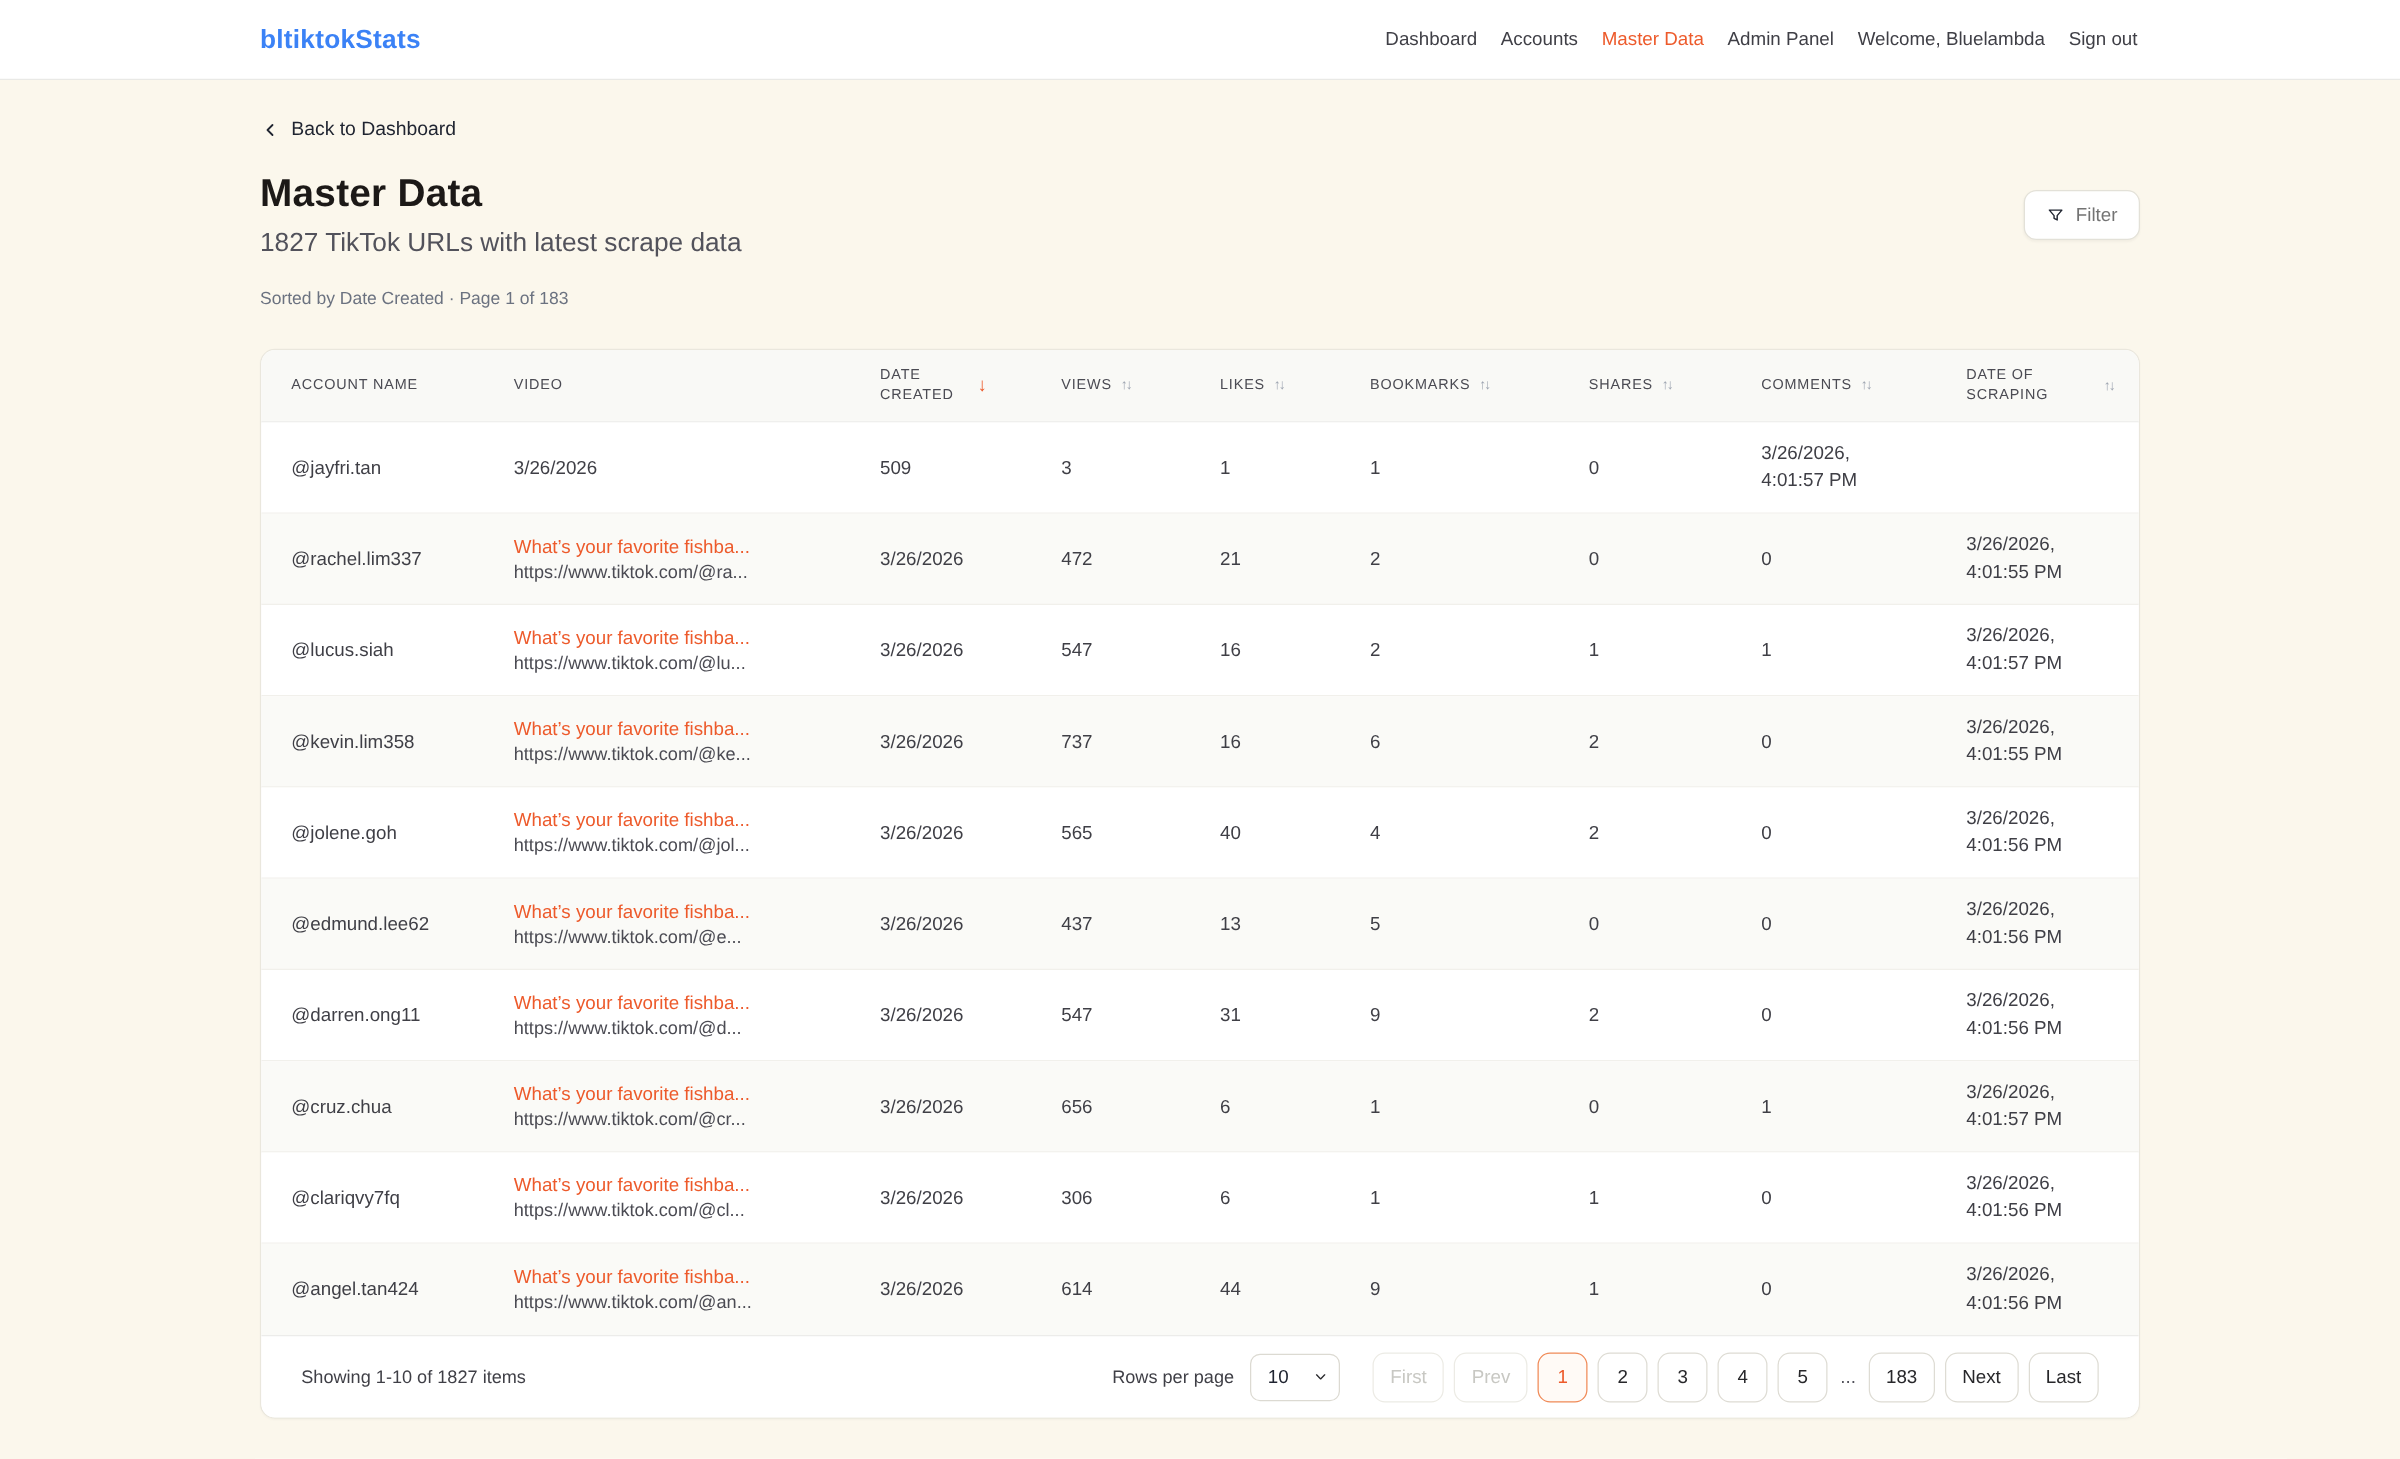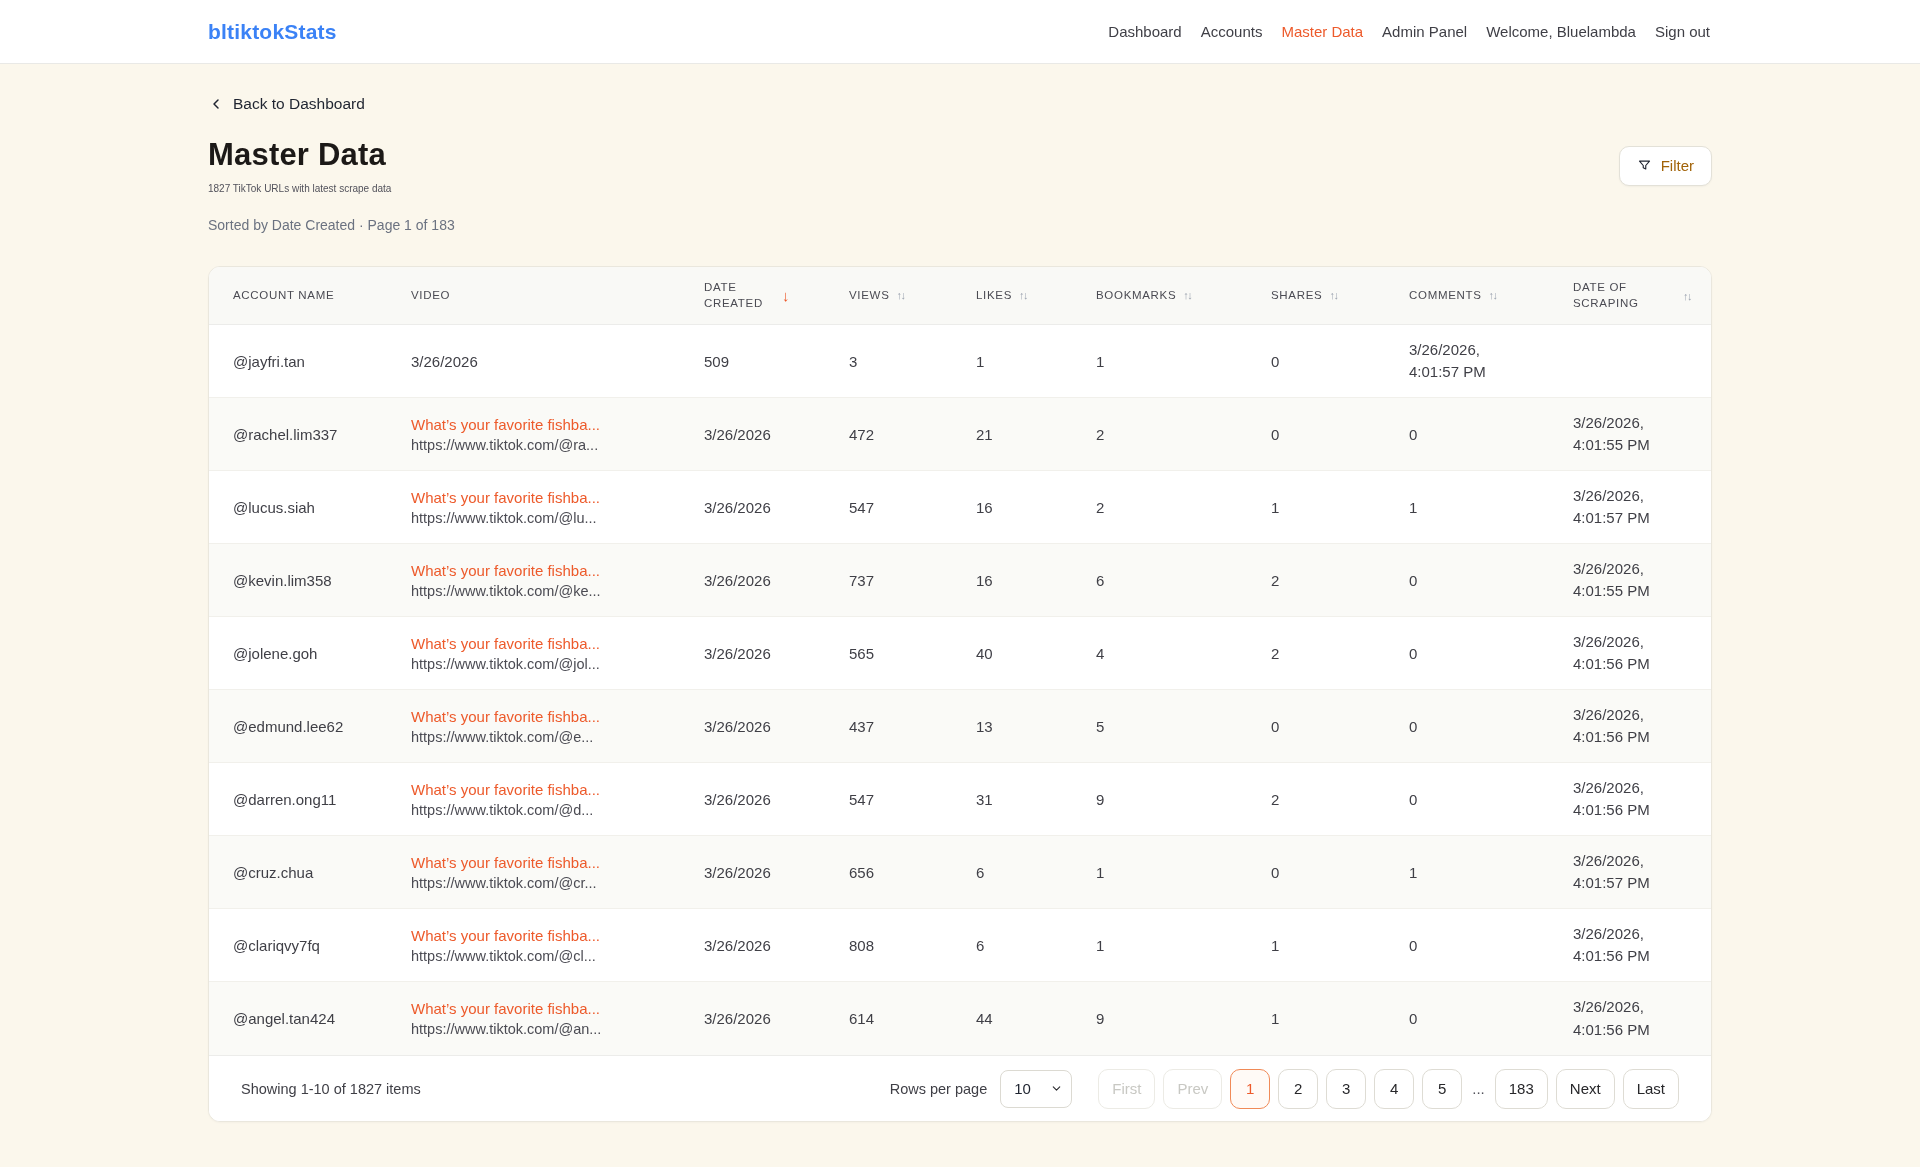"Filter" .filter-btn { color: #a16207 -> #737373 }
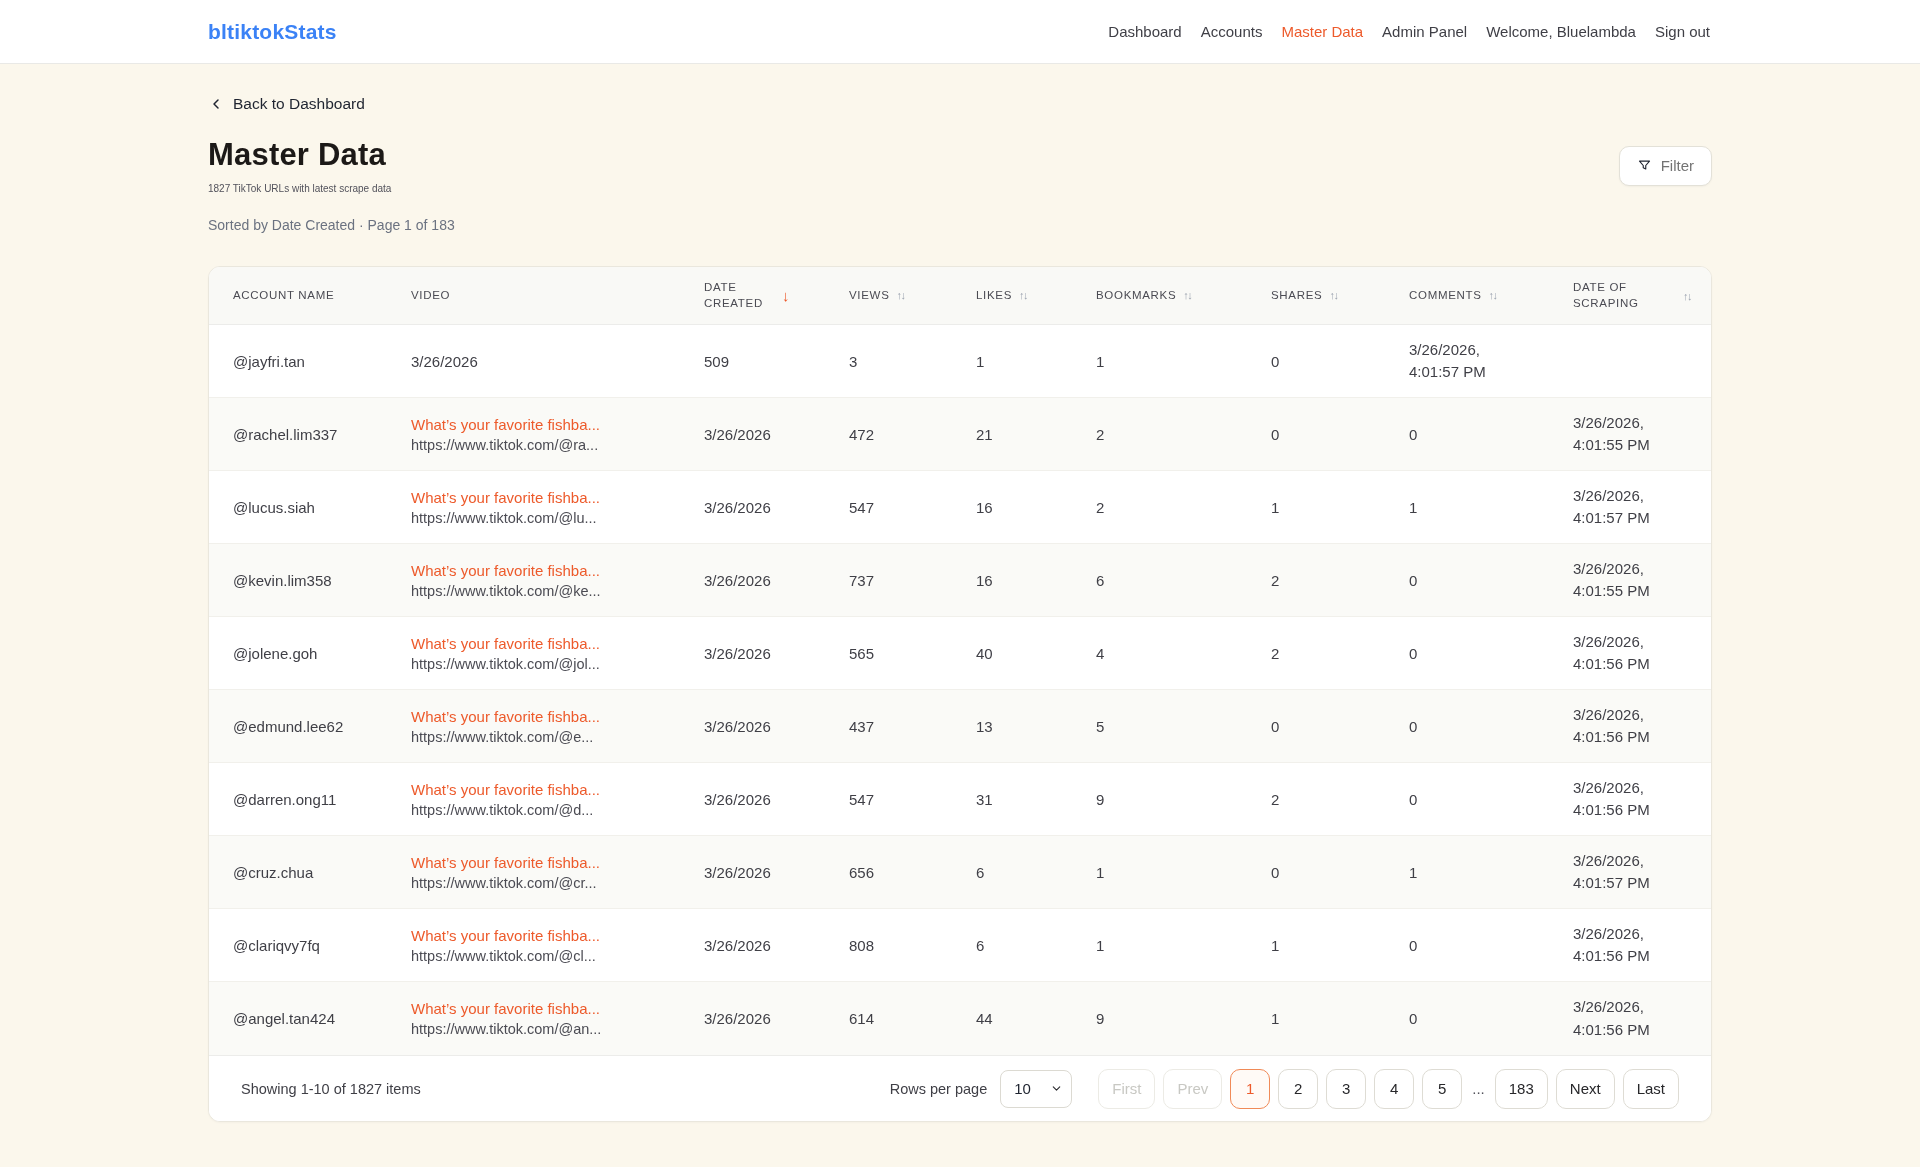"1827 TikTok URLs with latest" .page-subtitle { font-size: 10px -> 21px }
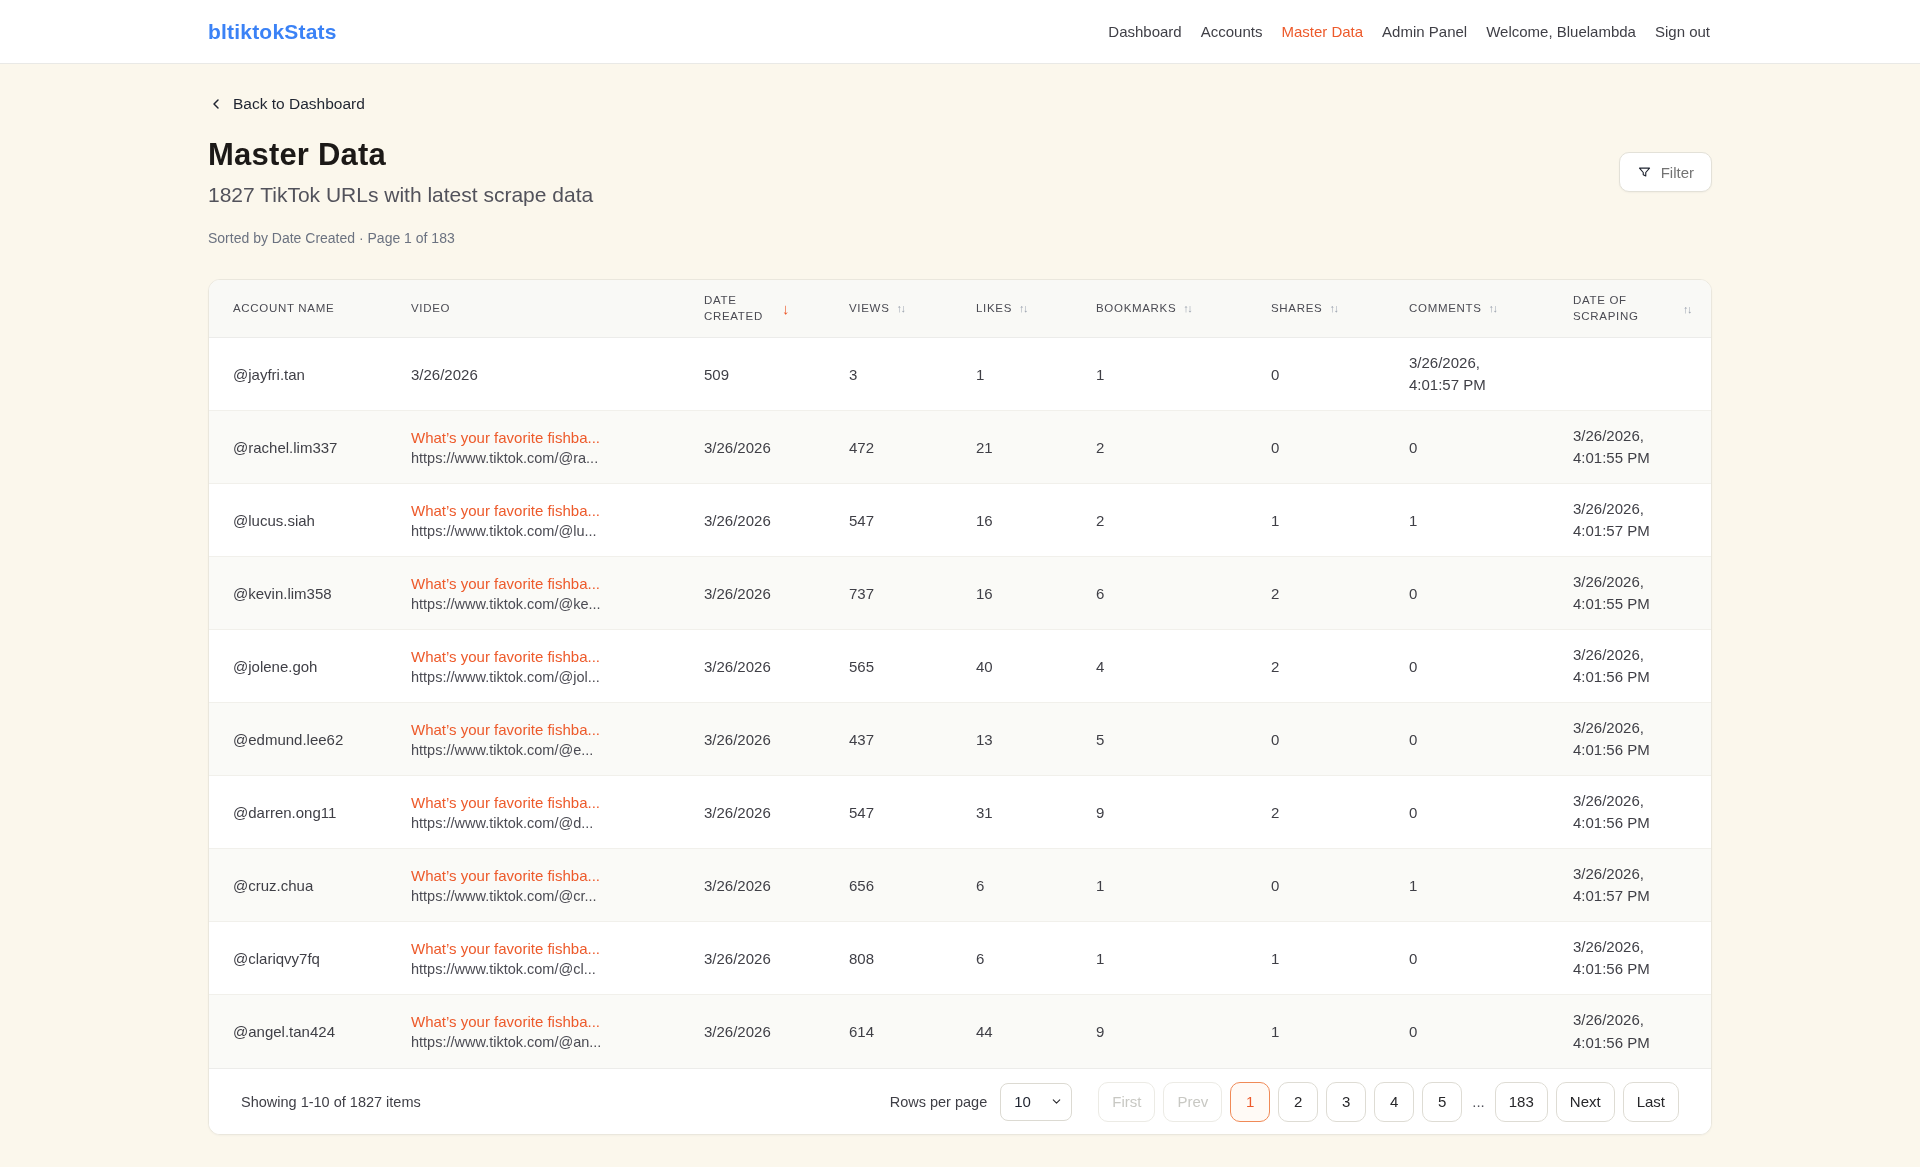"808" span { text: 808 -> 306 }
